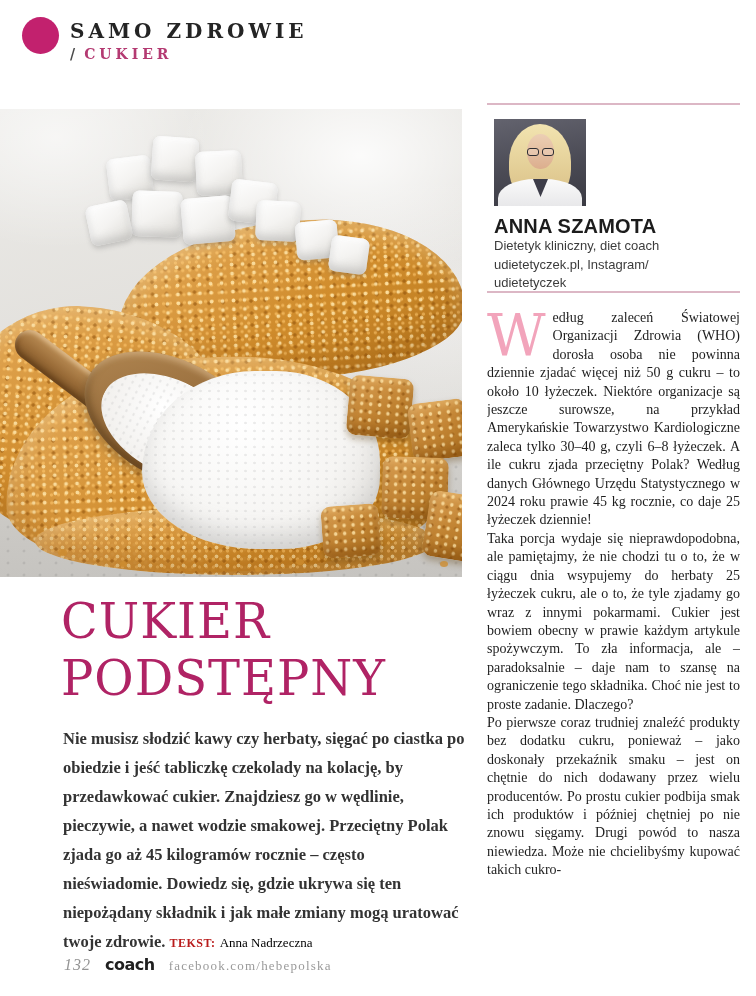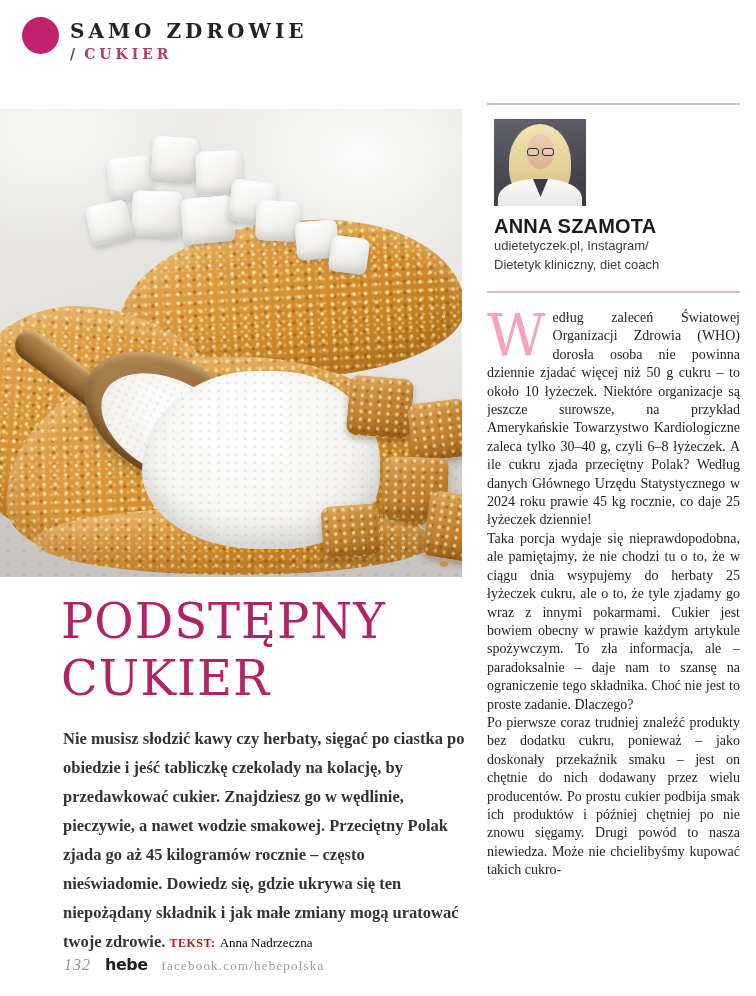"udietetyczek.pl, Instagram/" div { order: before "Dietetyk kliniczny, diet coach" -> after "Dietetyk kliniczny, diet coach" }
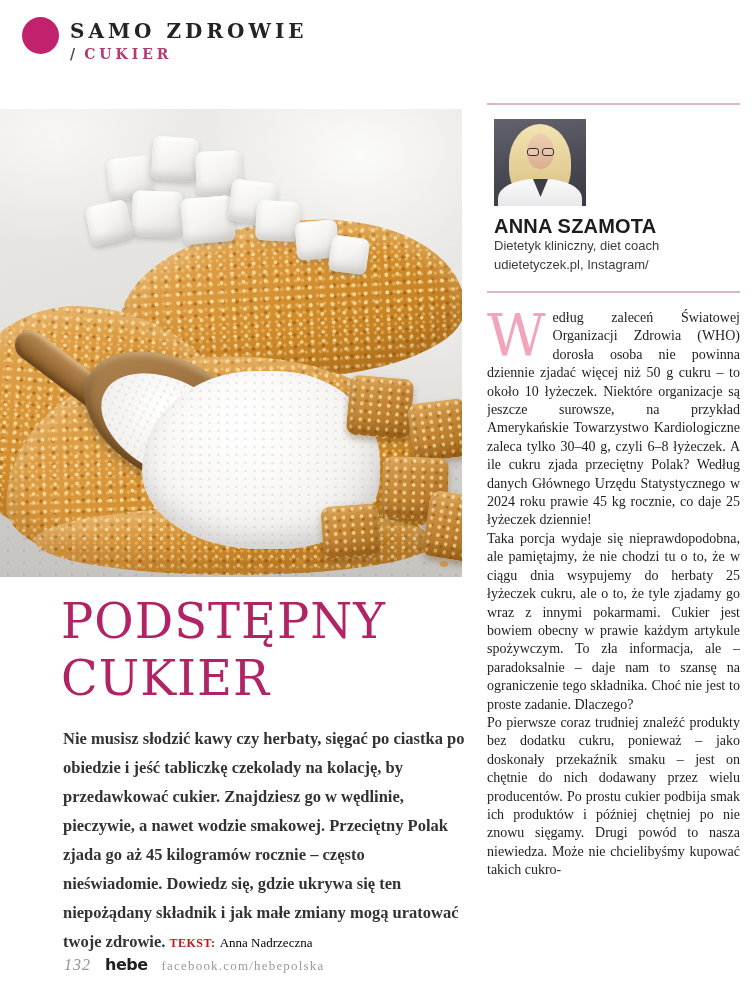"udietetyczek" div { html: none -> <div>udietetyczek</div> }
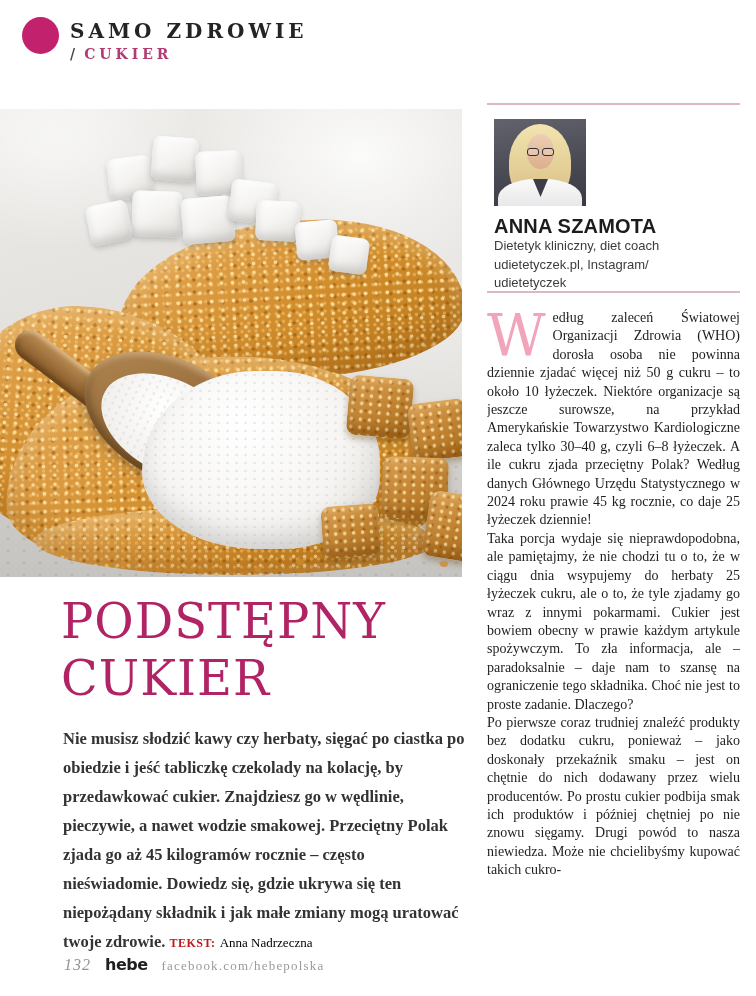"PODSTĘPNY" span { order: before "CUKIER" -> after "CUKIER" }
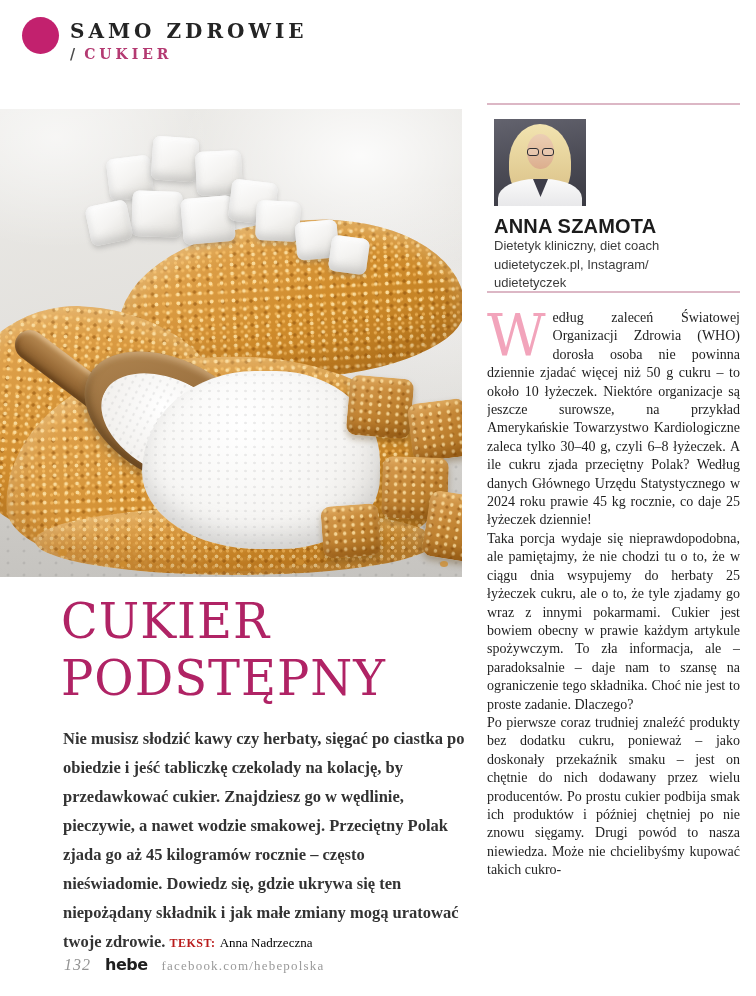"hebe" span.logo { text: hebe -> coach }
